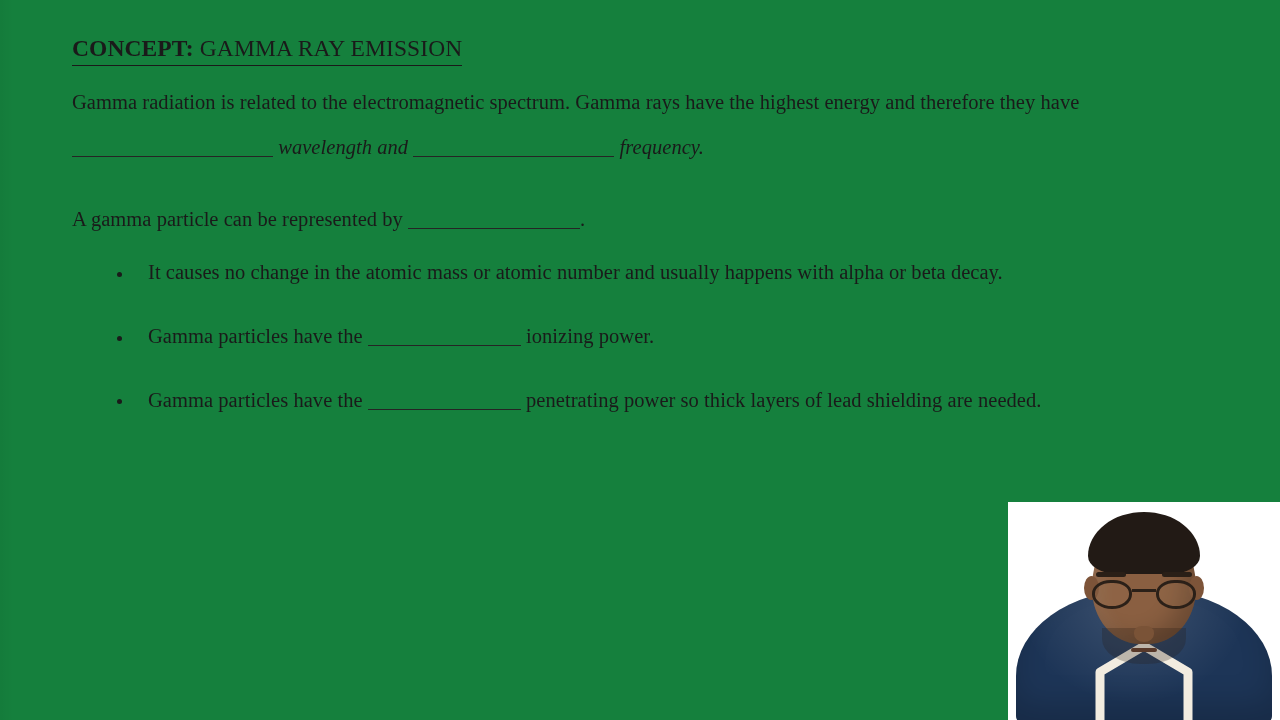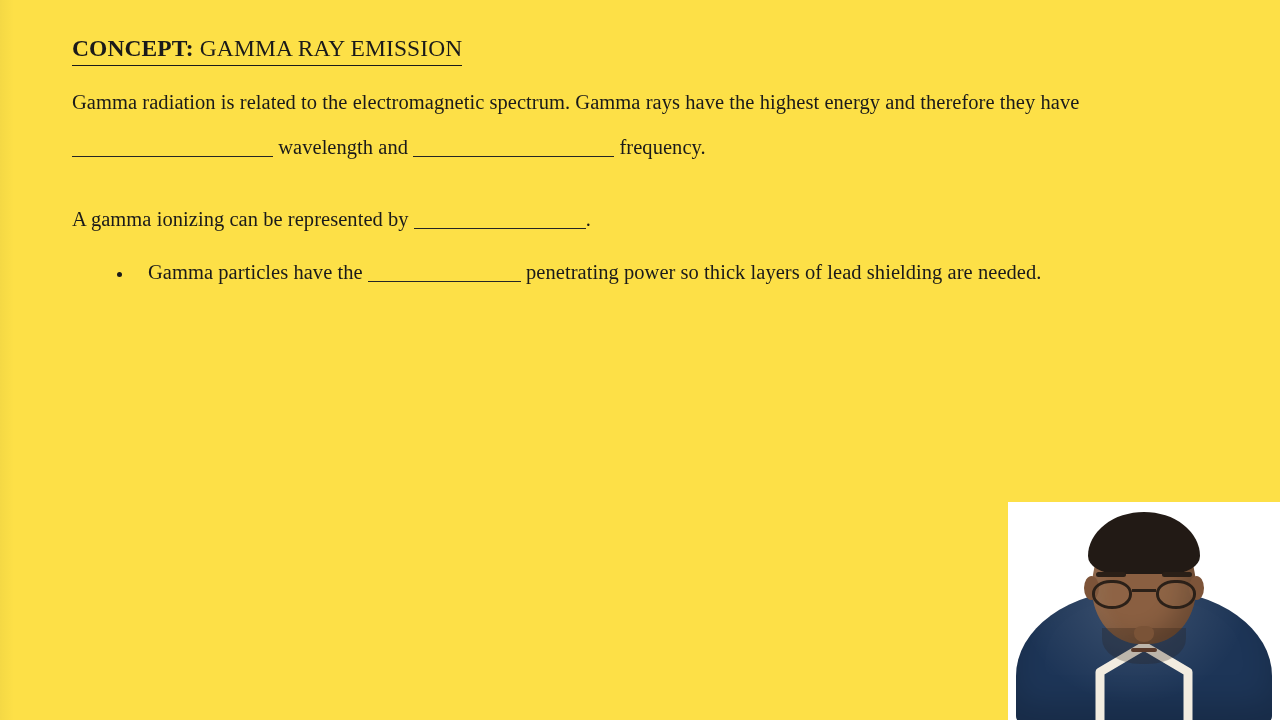"CONCEPT: GAMMA RAY EMISSION" #slide { background: #fde047 -> #15803d }
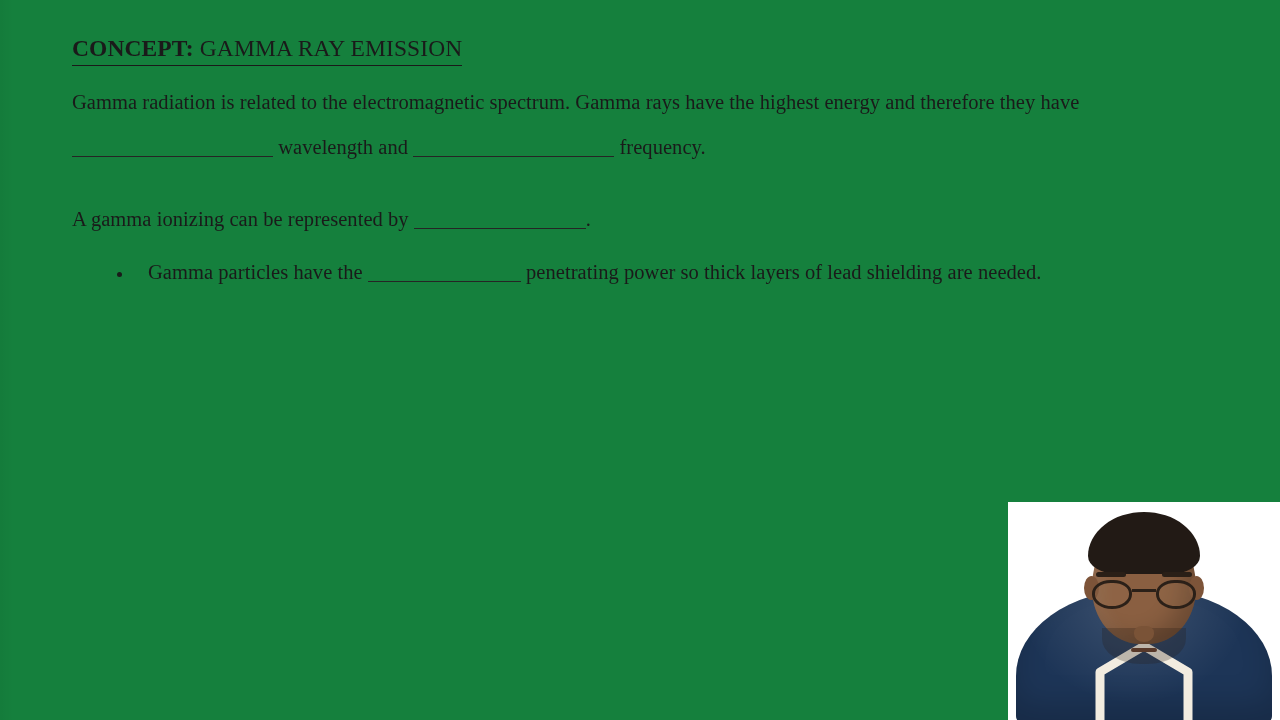"wavelength and frequency." .para.blanks { font-style: none -> italic }
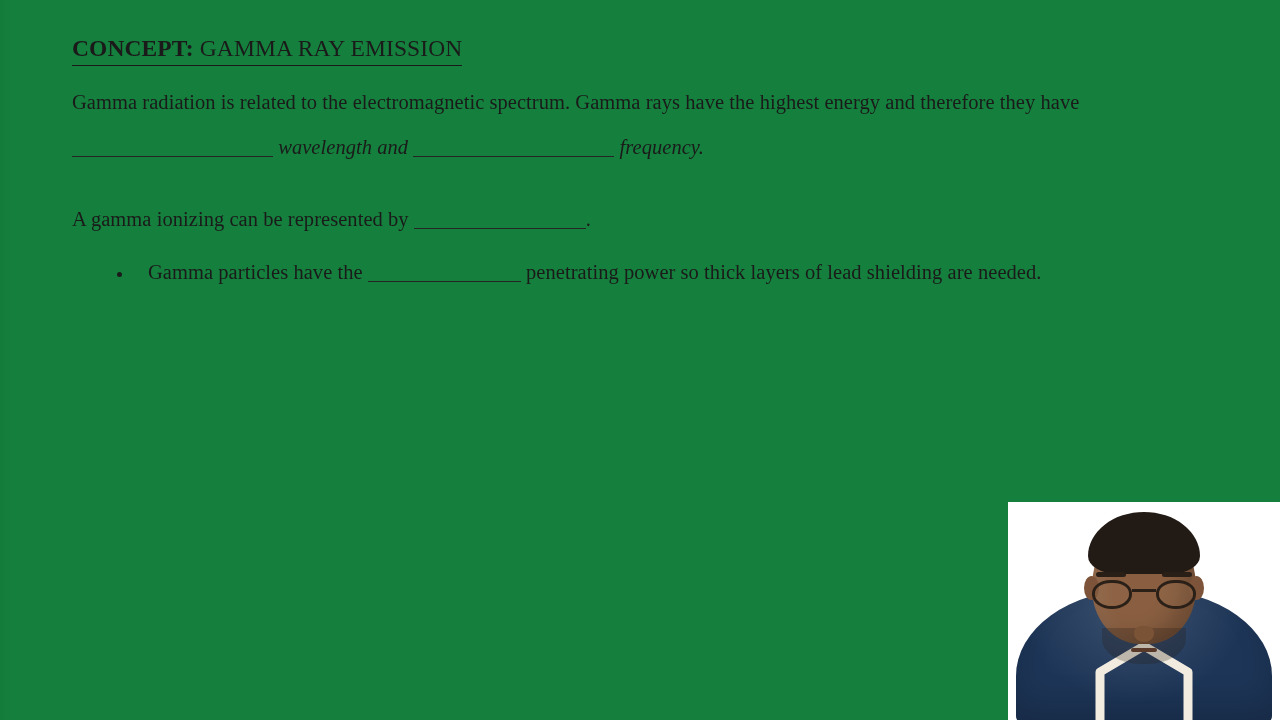"A gamma ionizing can be" span { text: ionizing -> particle }
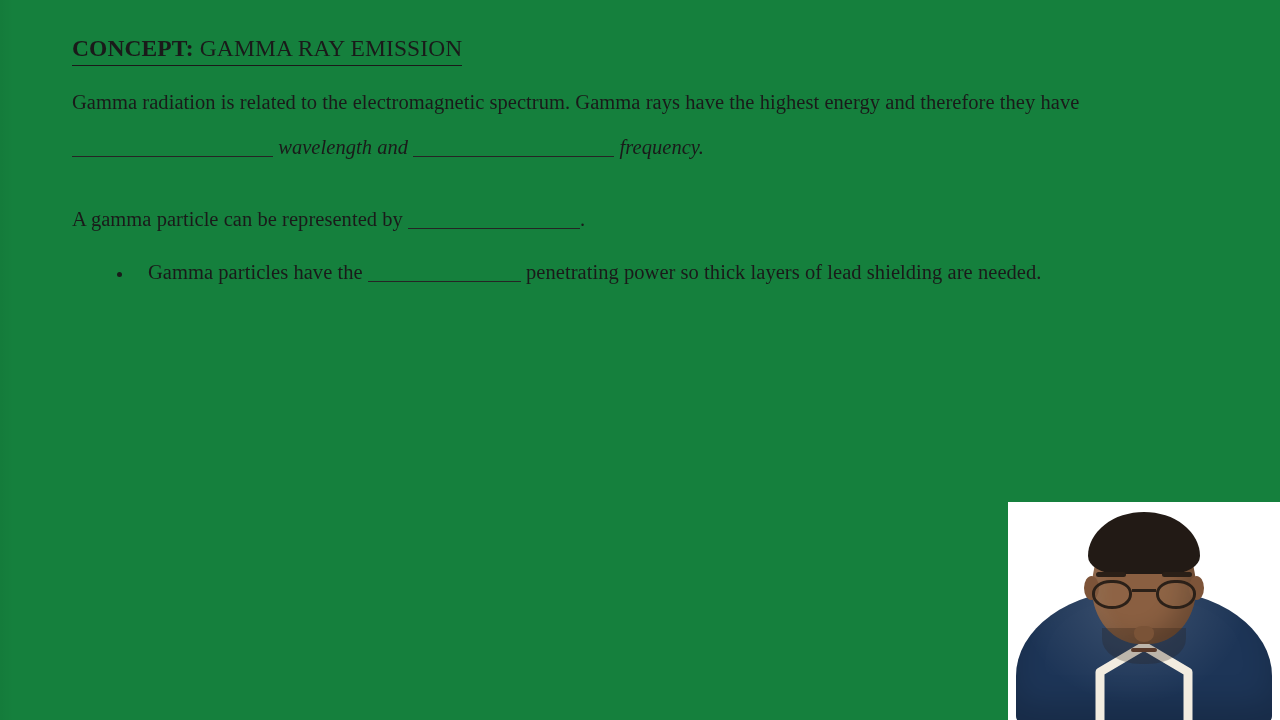"It causes no change in" li { html: none -> <li> <span></span> <span>It causes no change in the atomic mass or atomic number and usually happens with alpha or beta decay.</span> </li> }
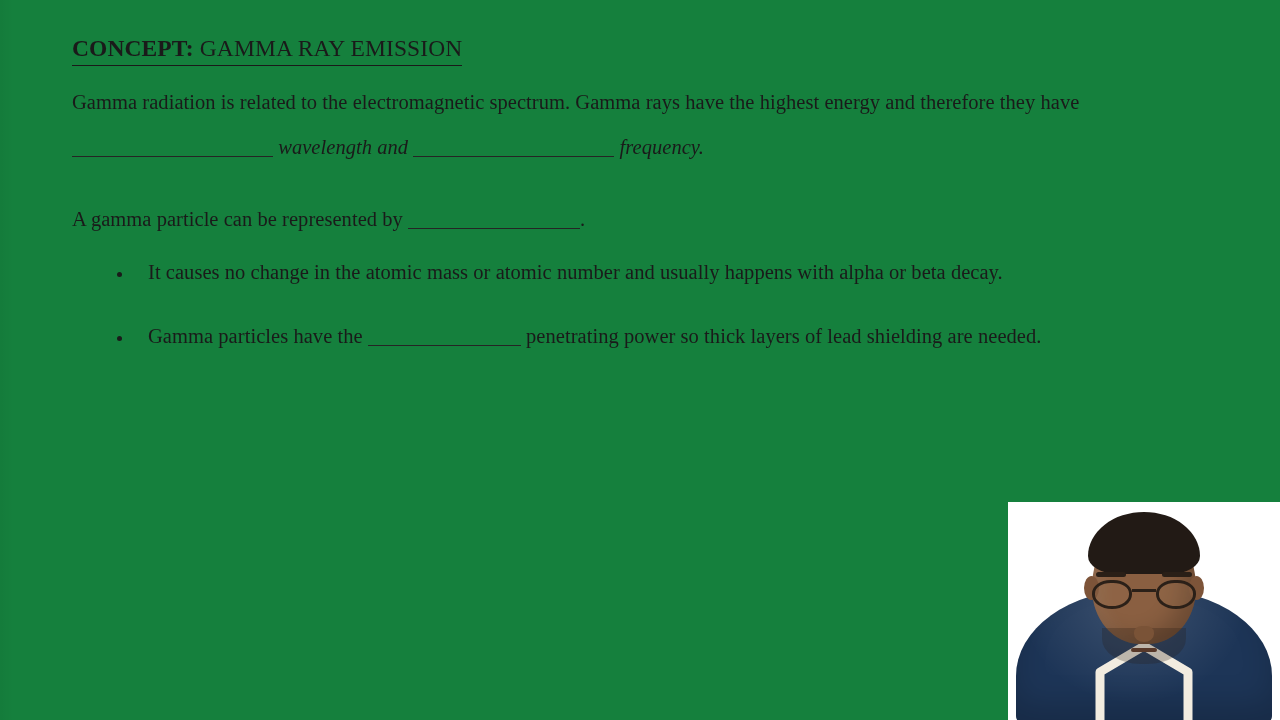"Gamma particles have the ionizing" li { html: none -> <li> <span></span><span>Gamma particles have the </span><span></span><span> ionizing power.</span> </li> }
